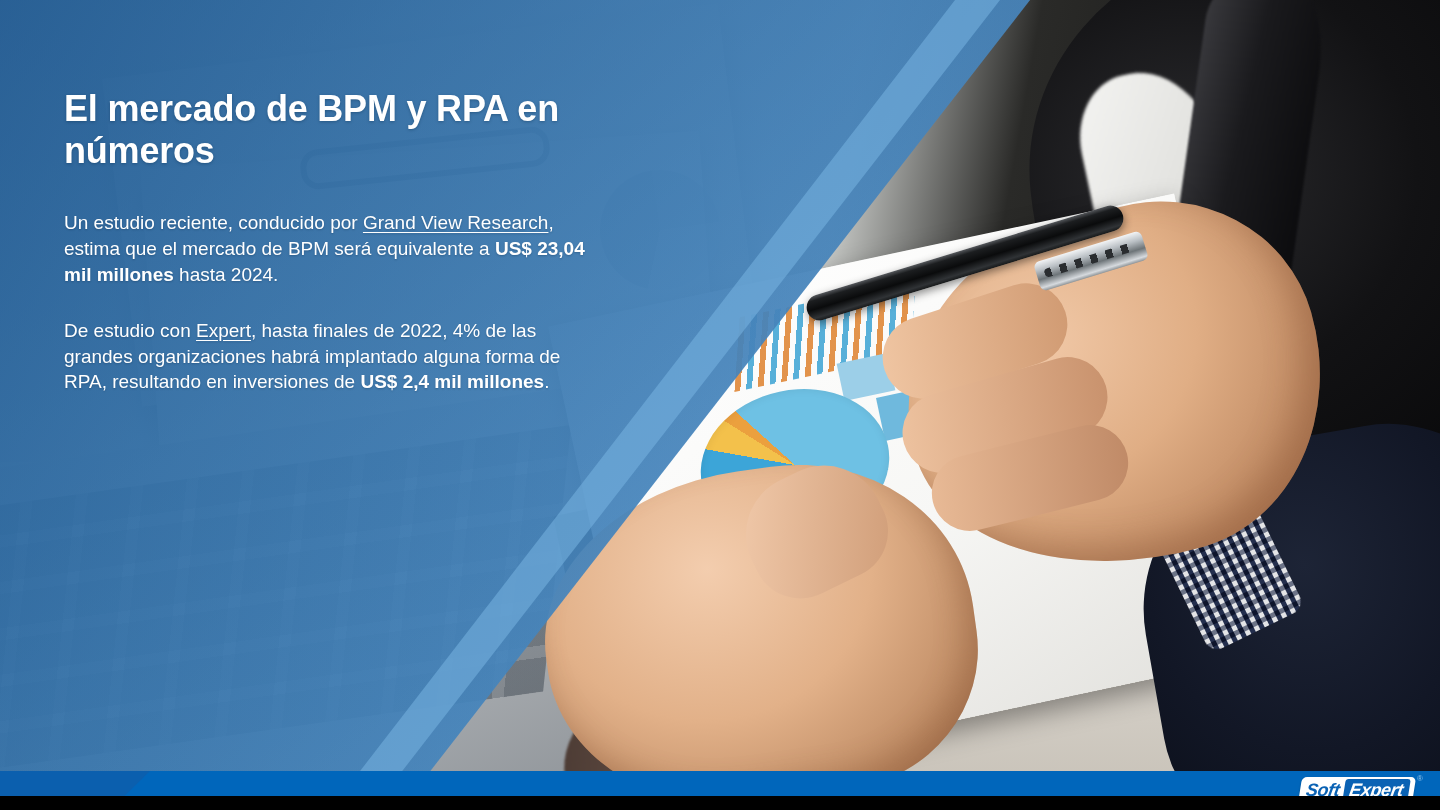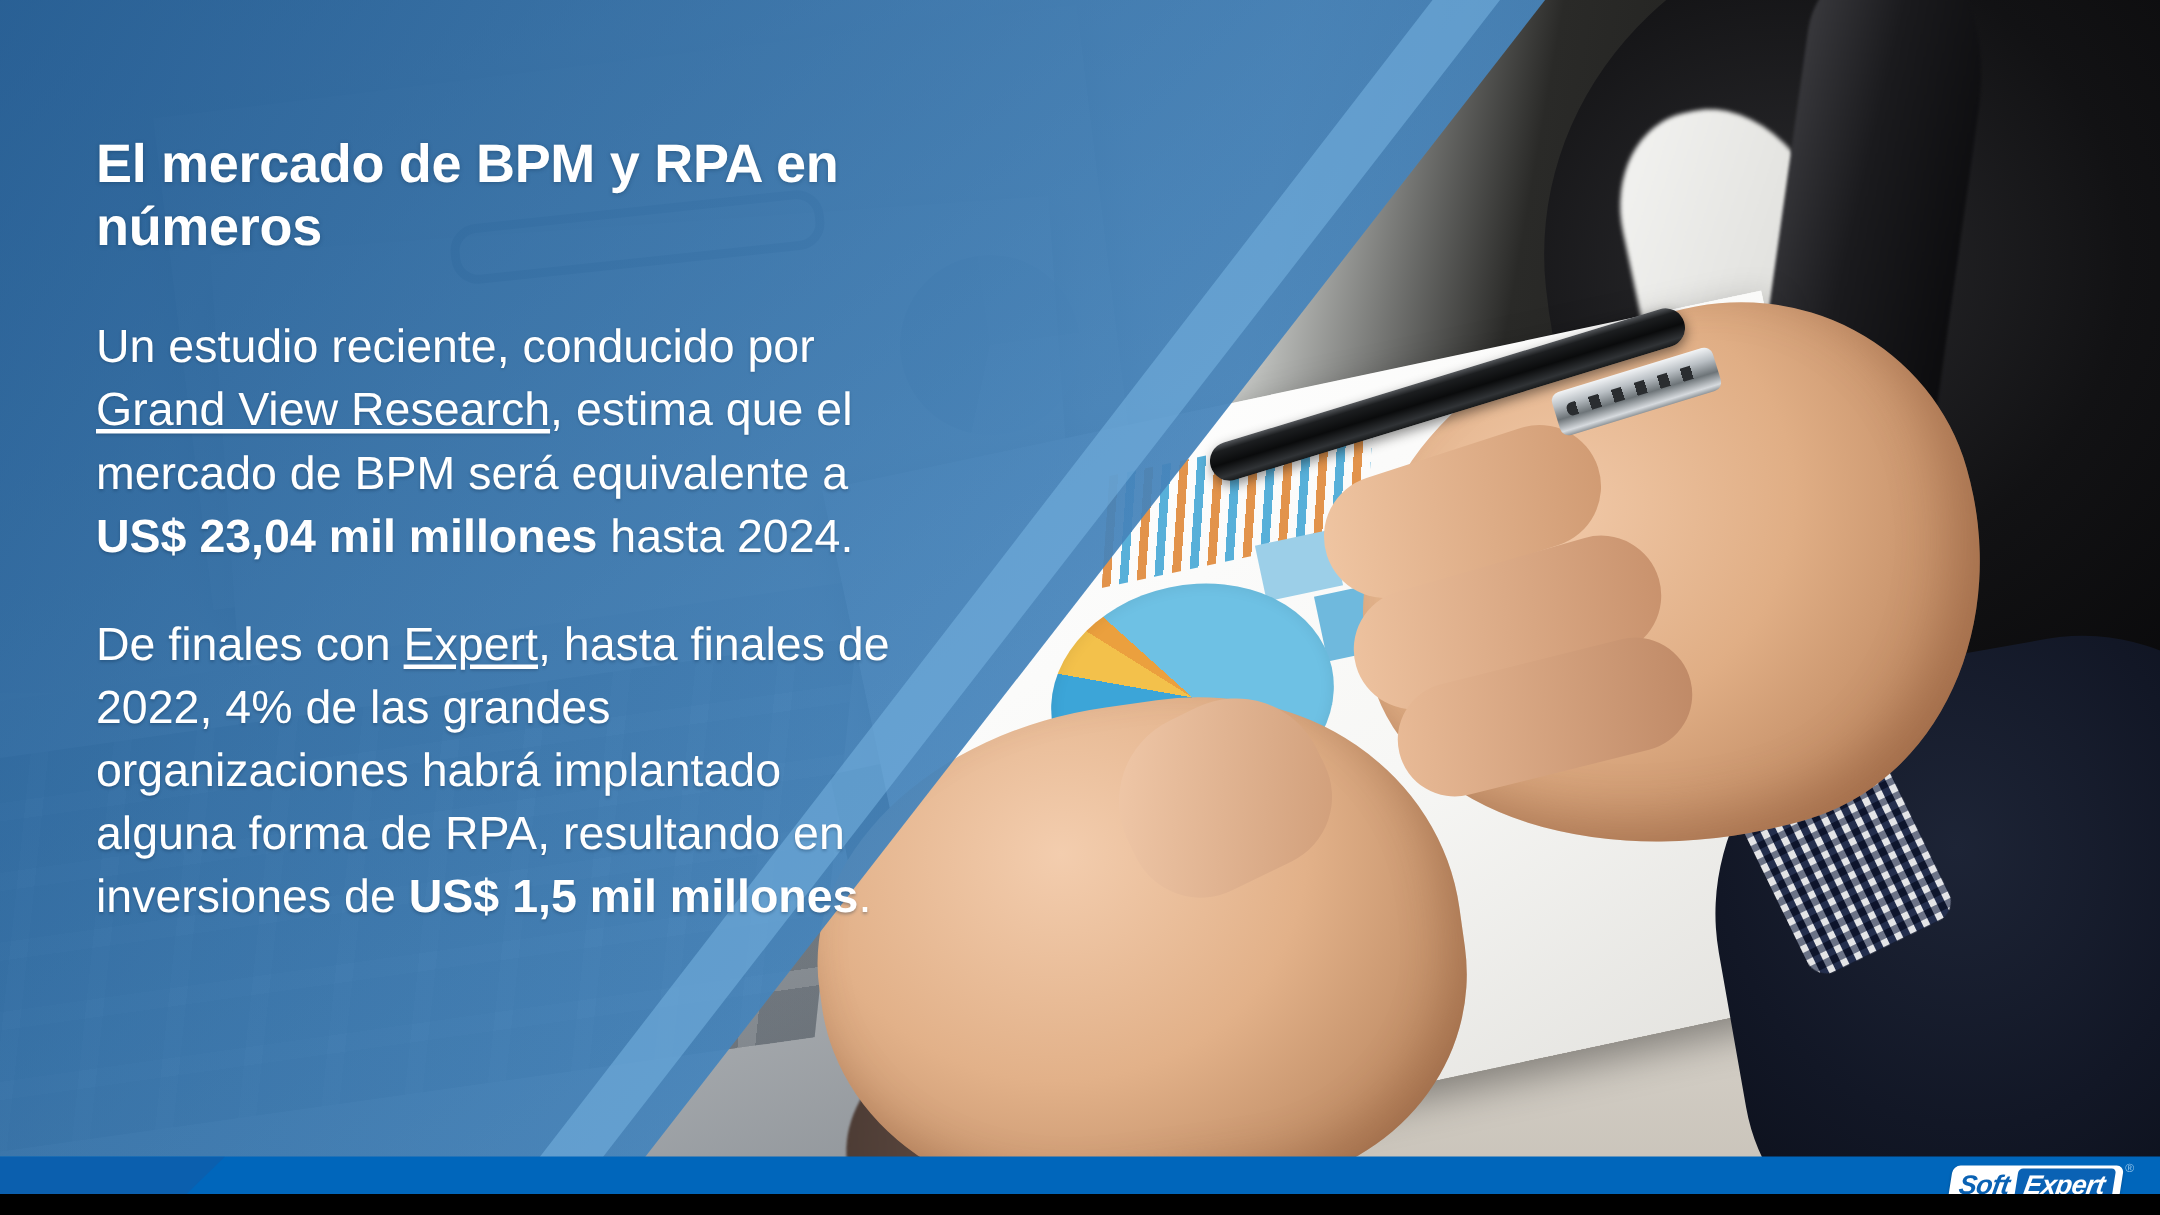"Un estudio reciente, conducido por" .para { font-size: 31px -> 19px }
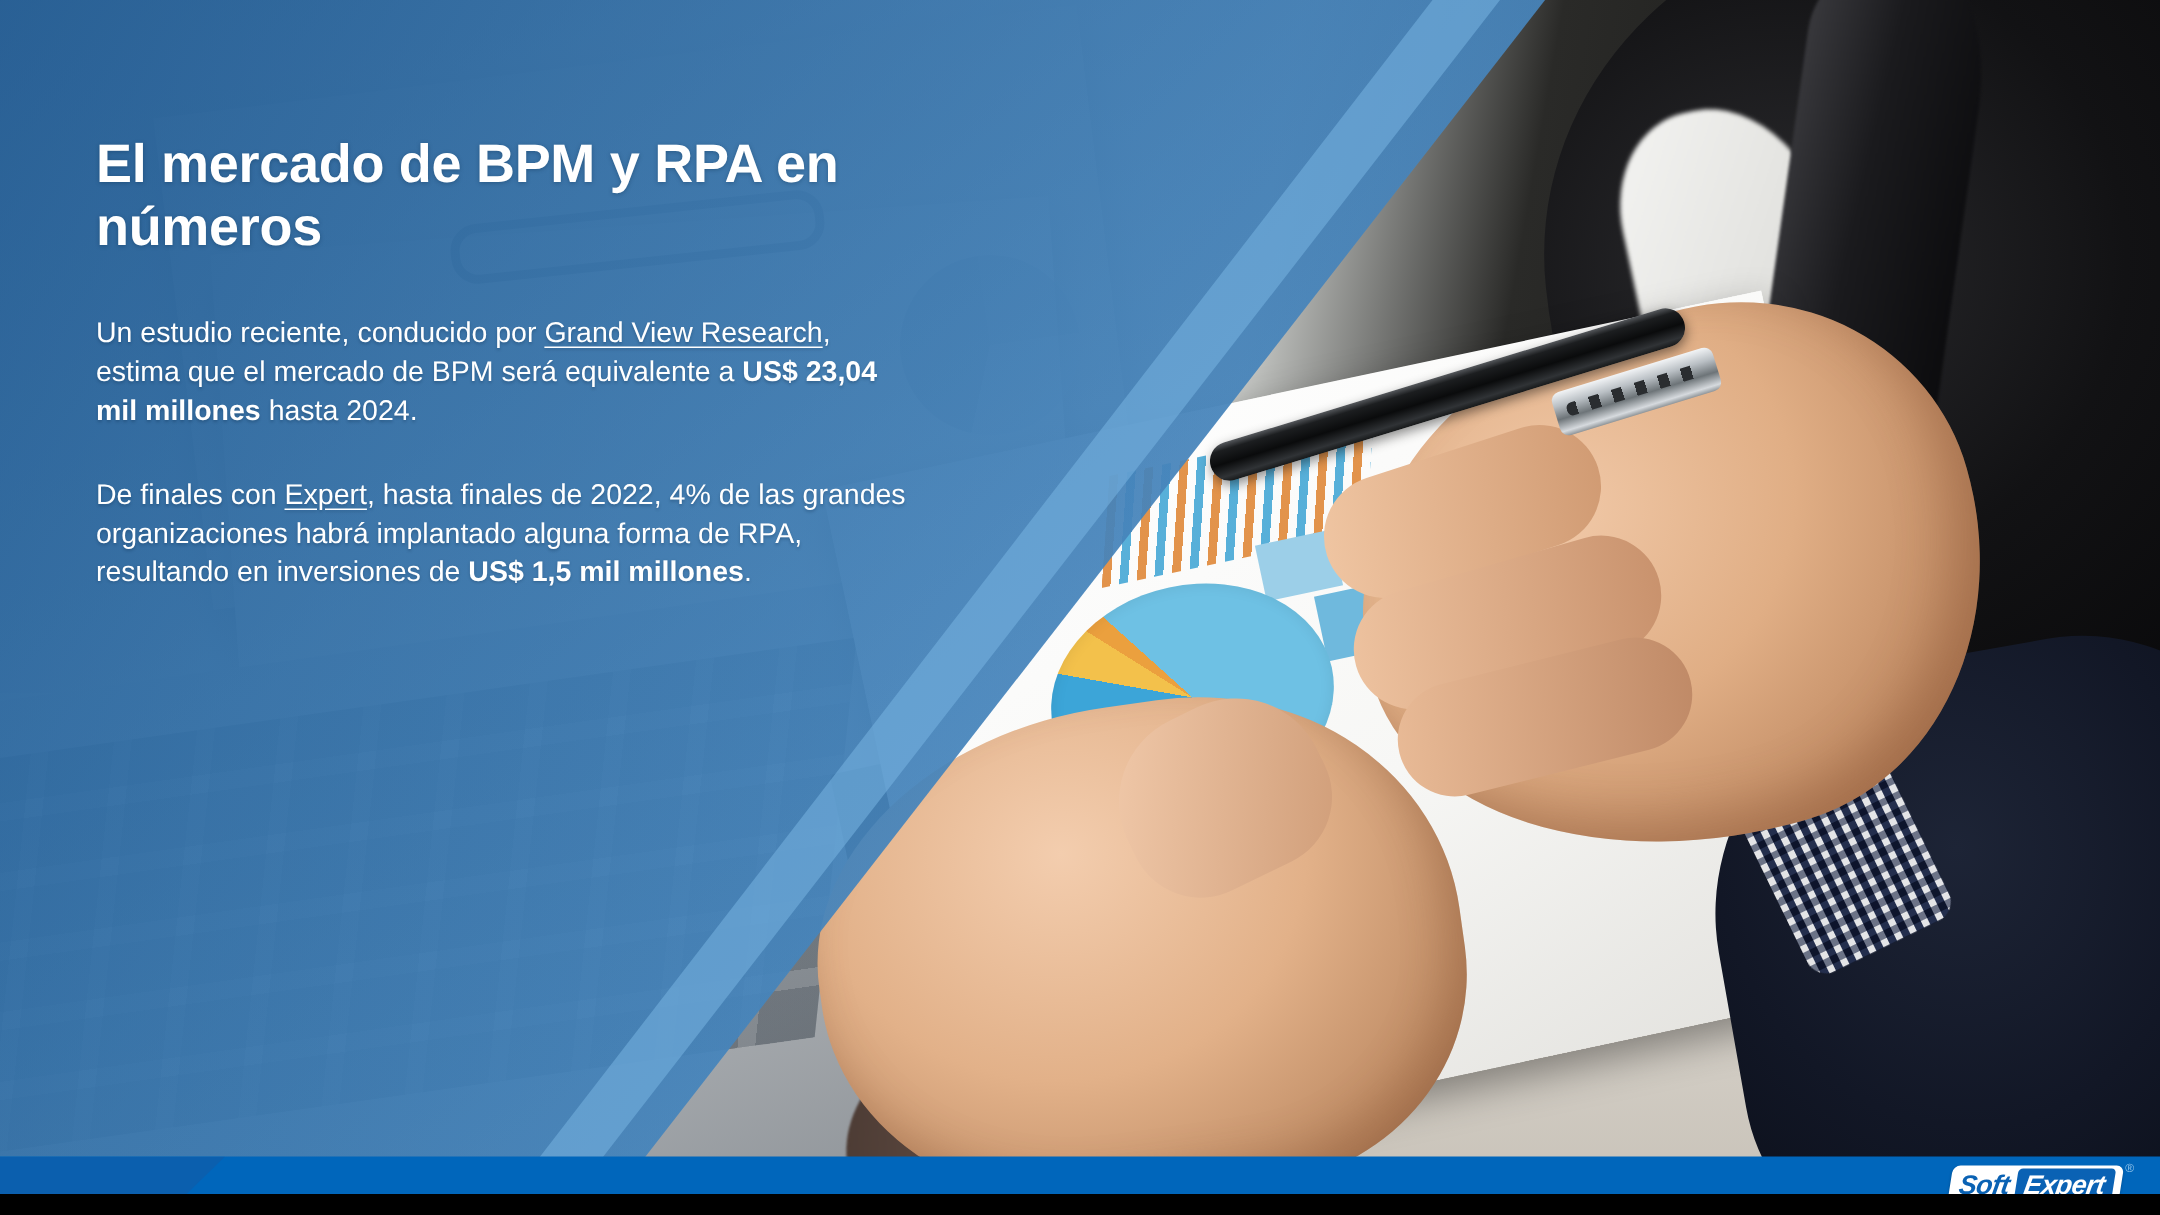"De finales con" span { text: finales -> estudio }
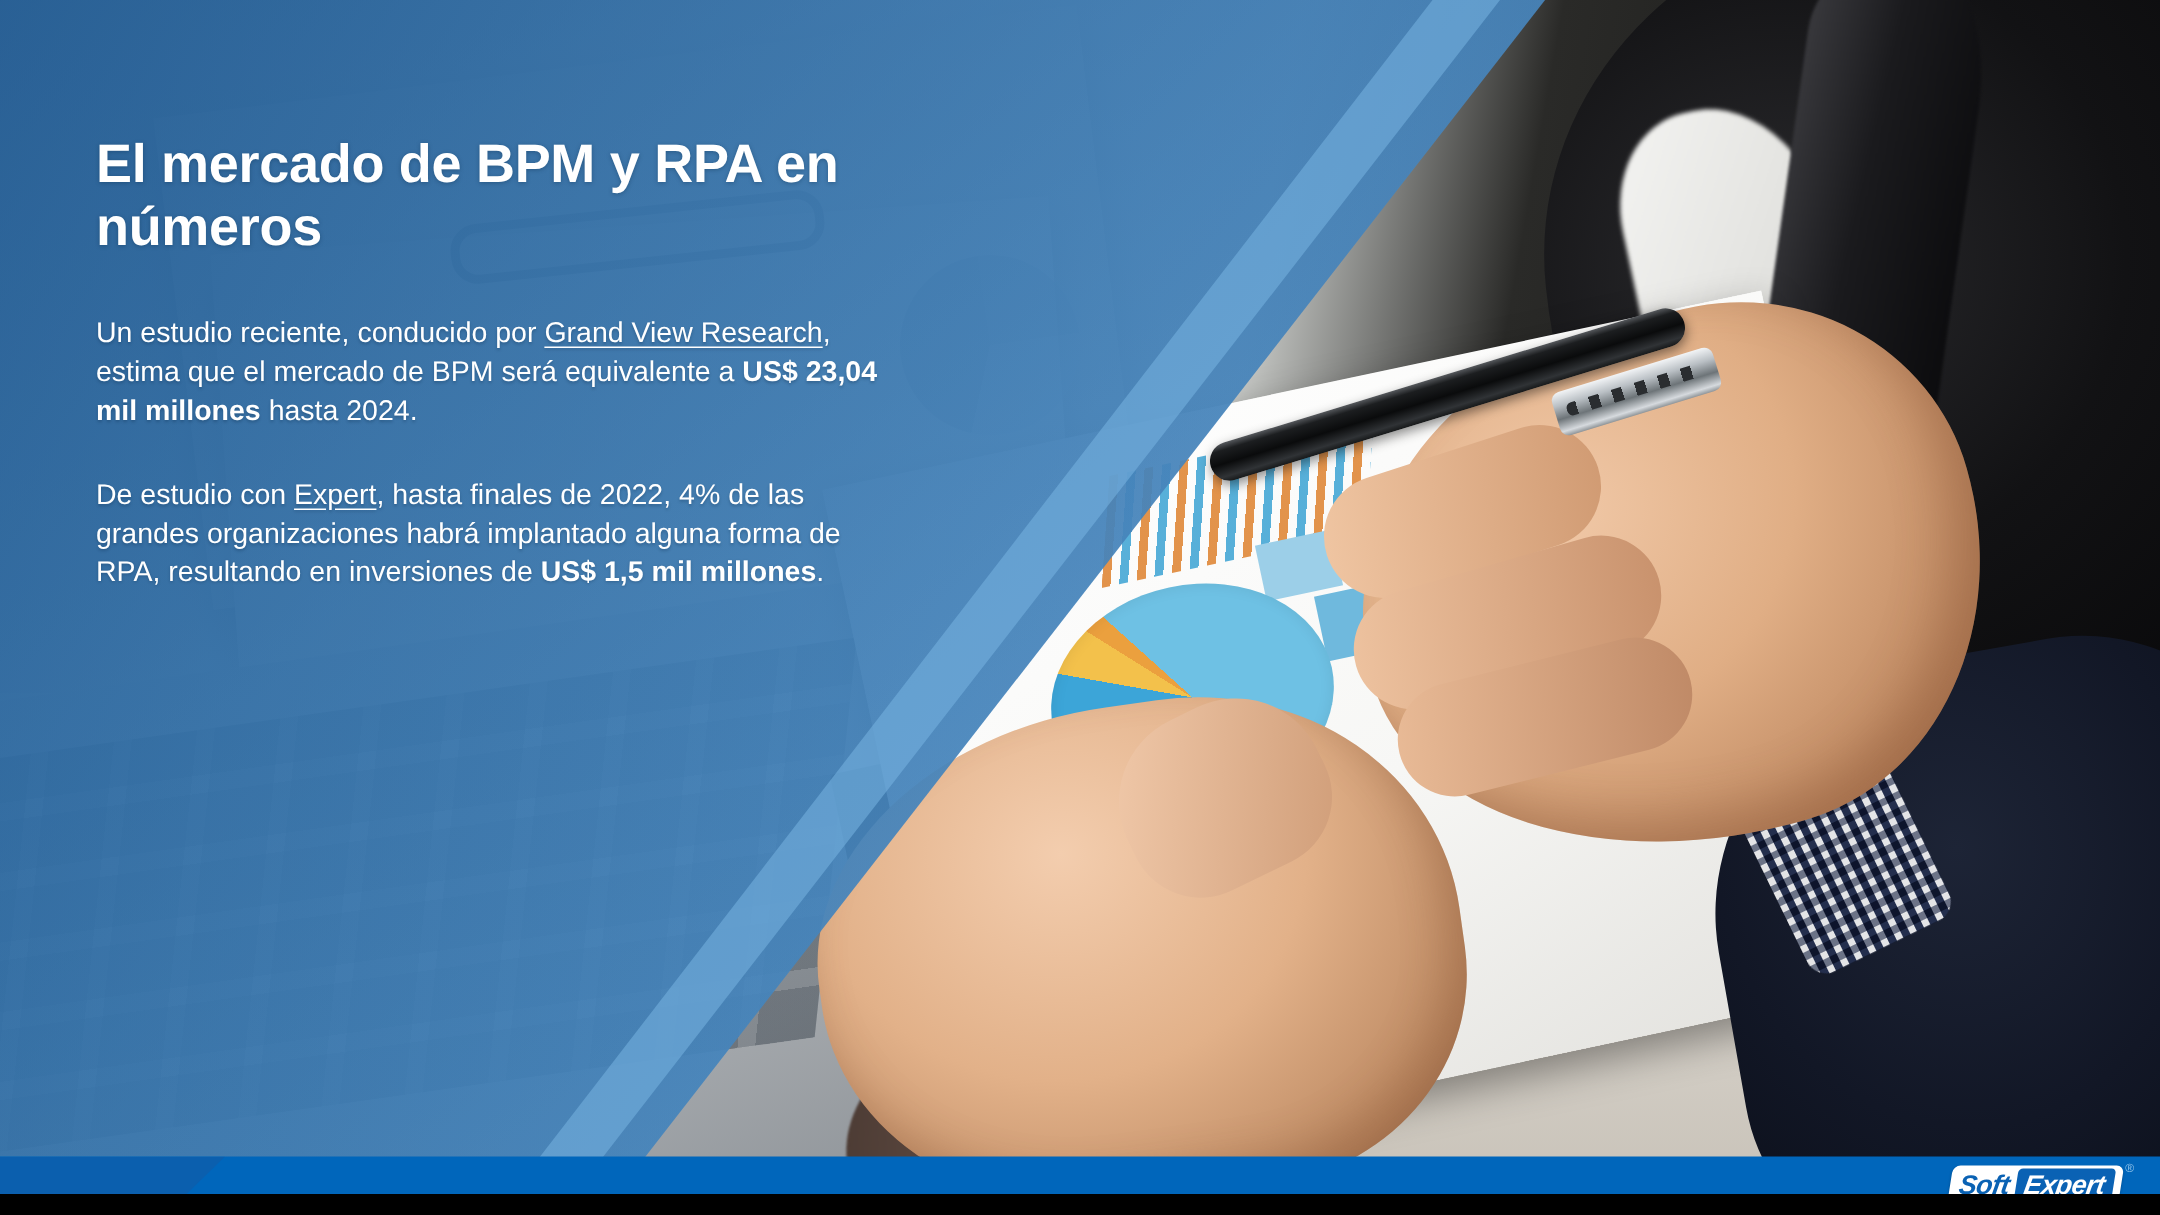"US$ 1,5 mil millones" span.b { text: 1,5 -> 2,4 }
